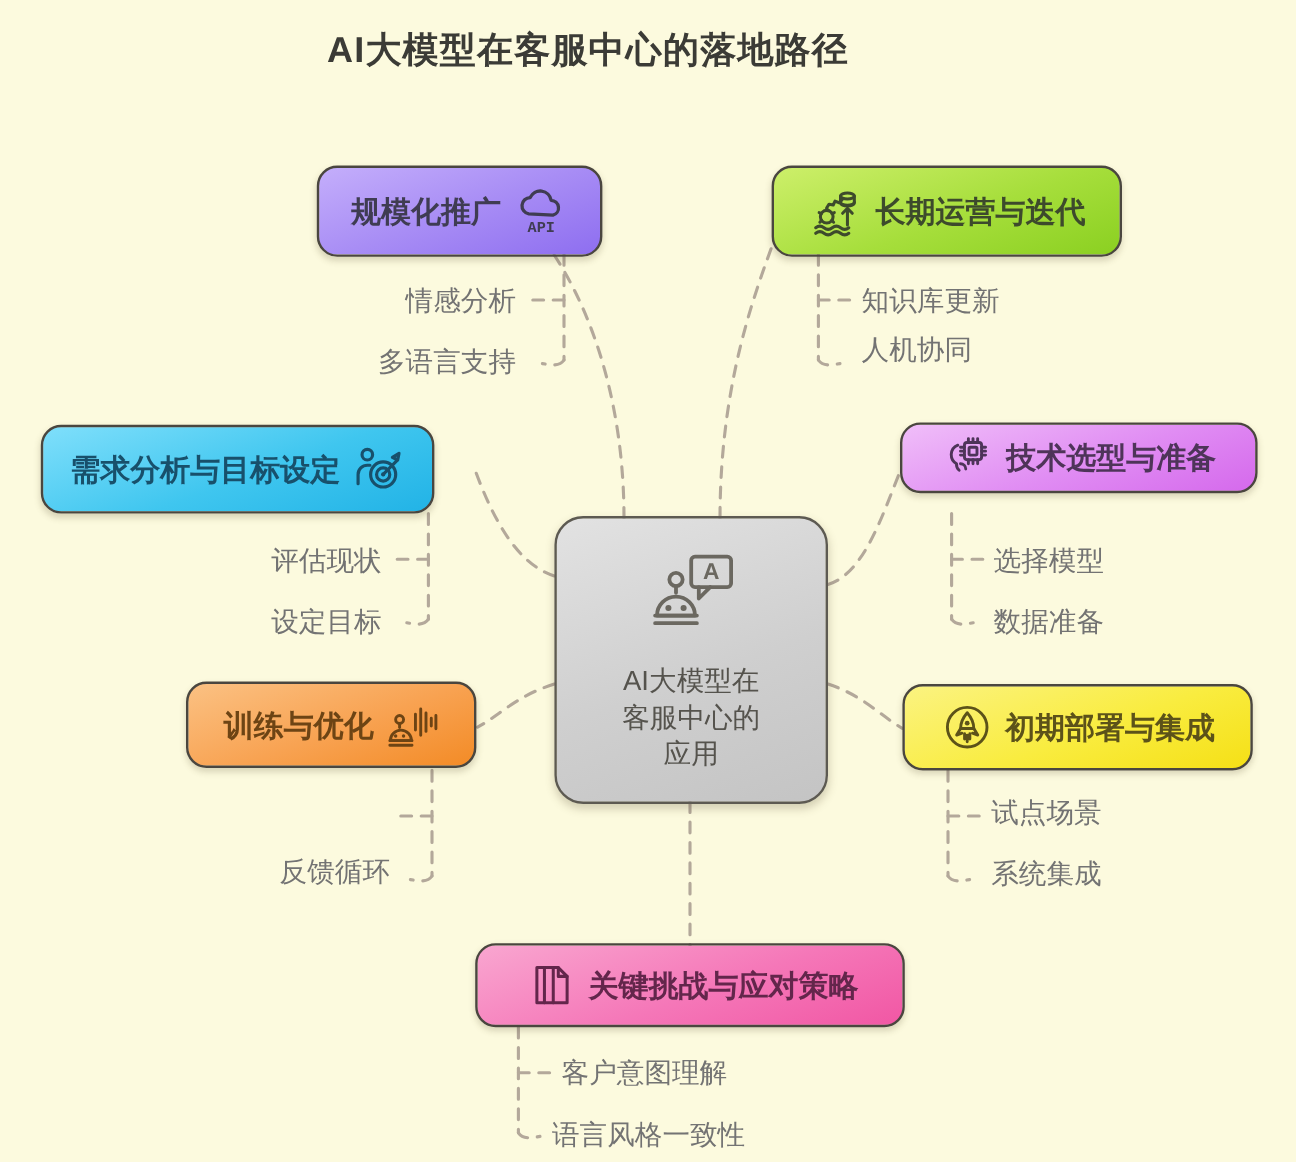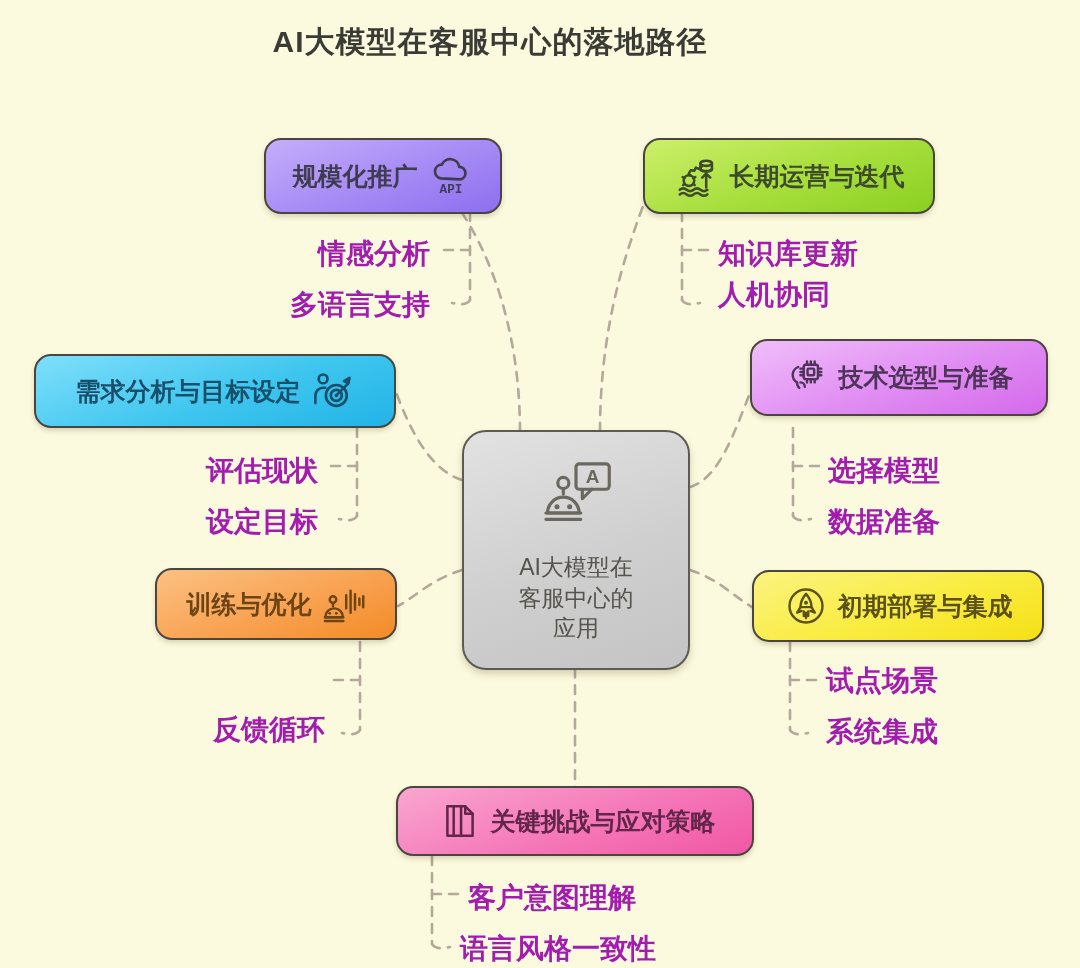"情感分析" .sub { color: #a21caf -> #737373; font-size: 28px -> 23px; font-weight: 700 -> 400 }
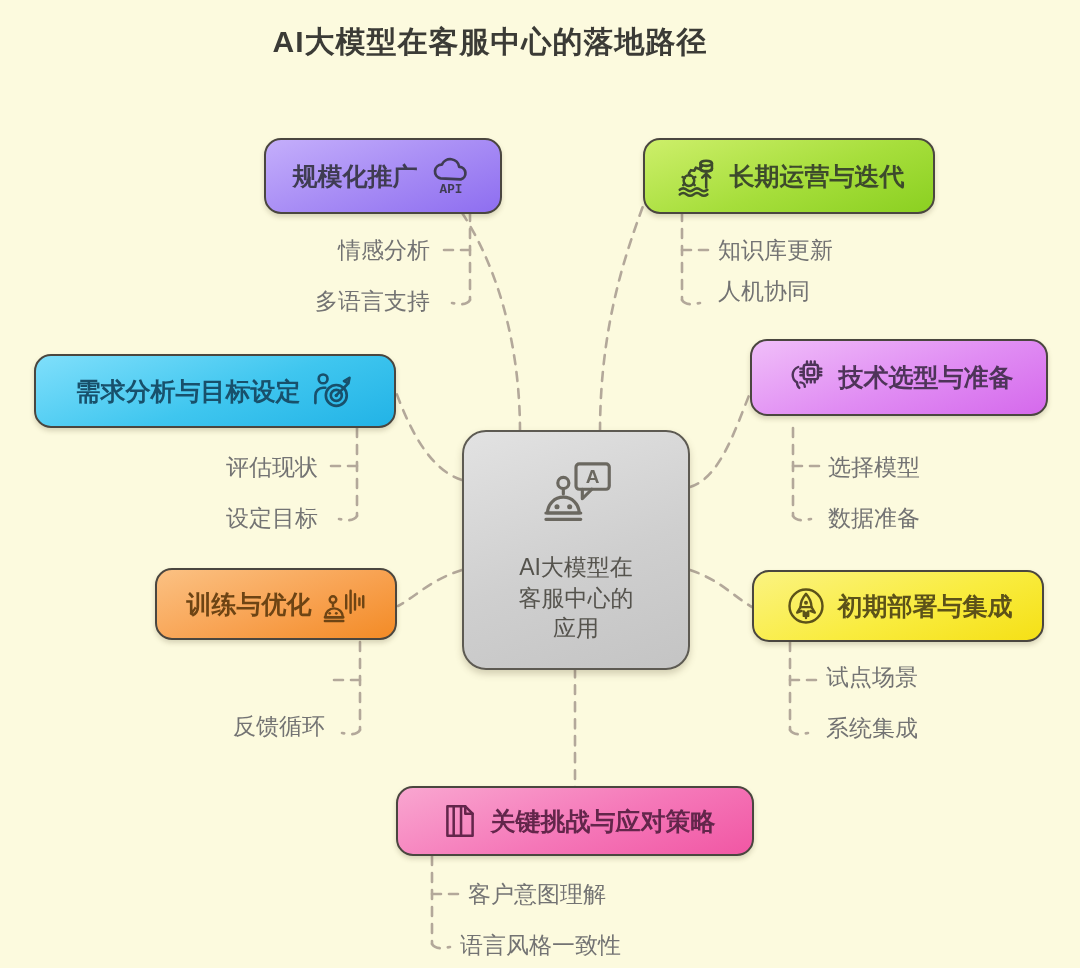"需求分析与目标设定" div.node { width: 362px -> 328px }
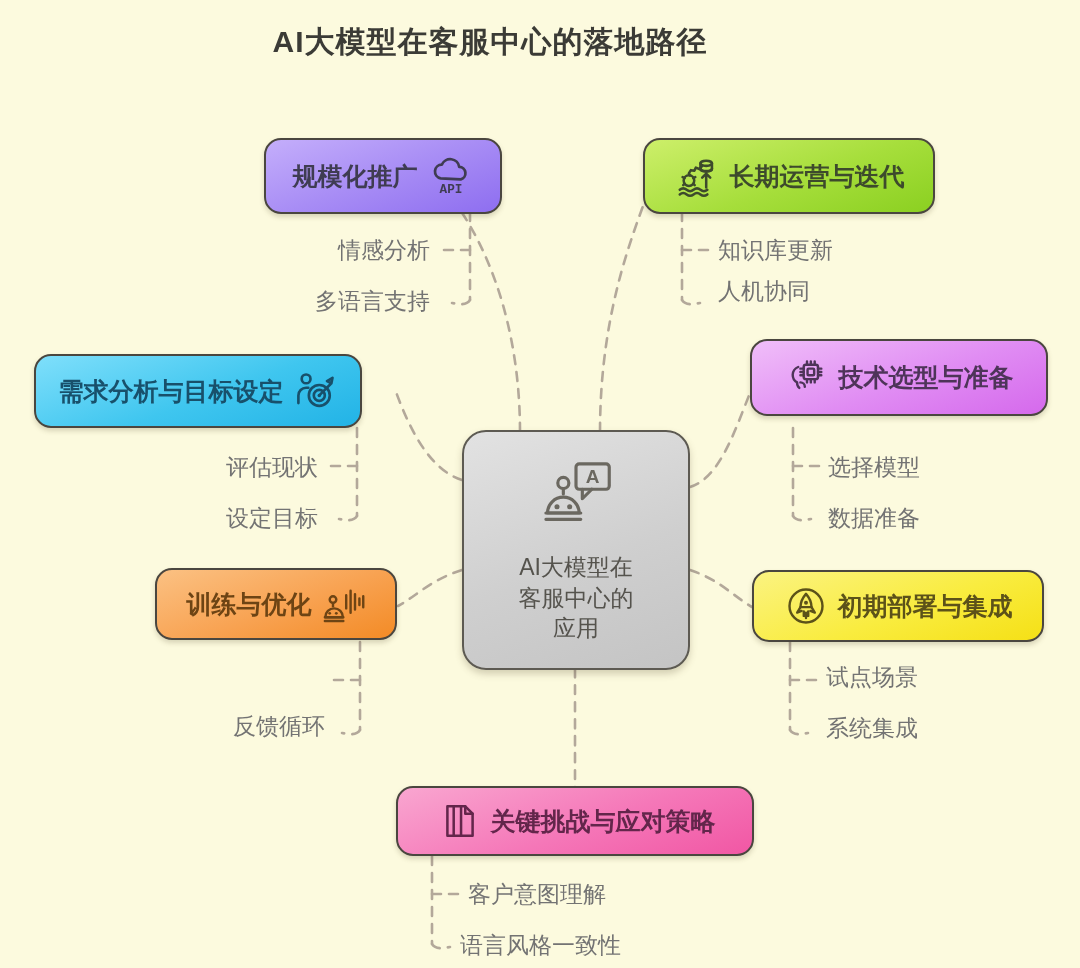"技术选型与准备" div.node { height: 77px -> 59px; top: 339px -> 352px }
